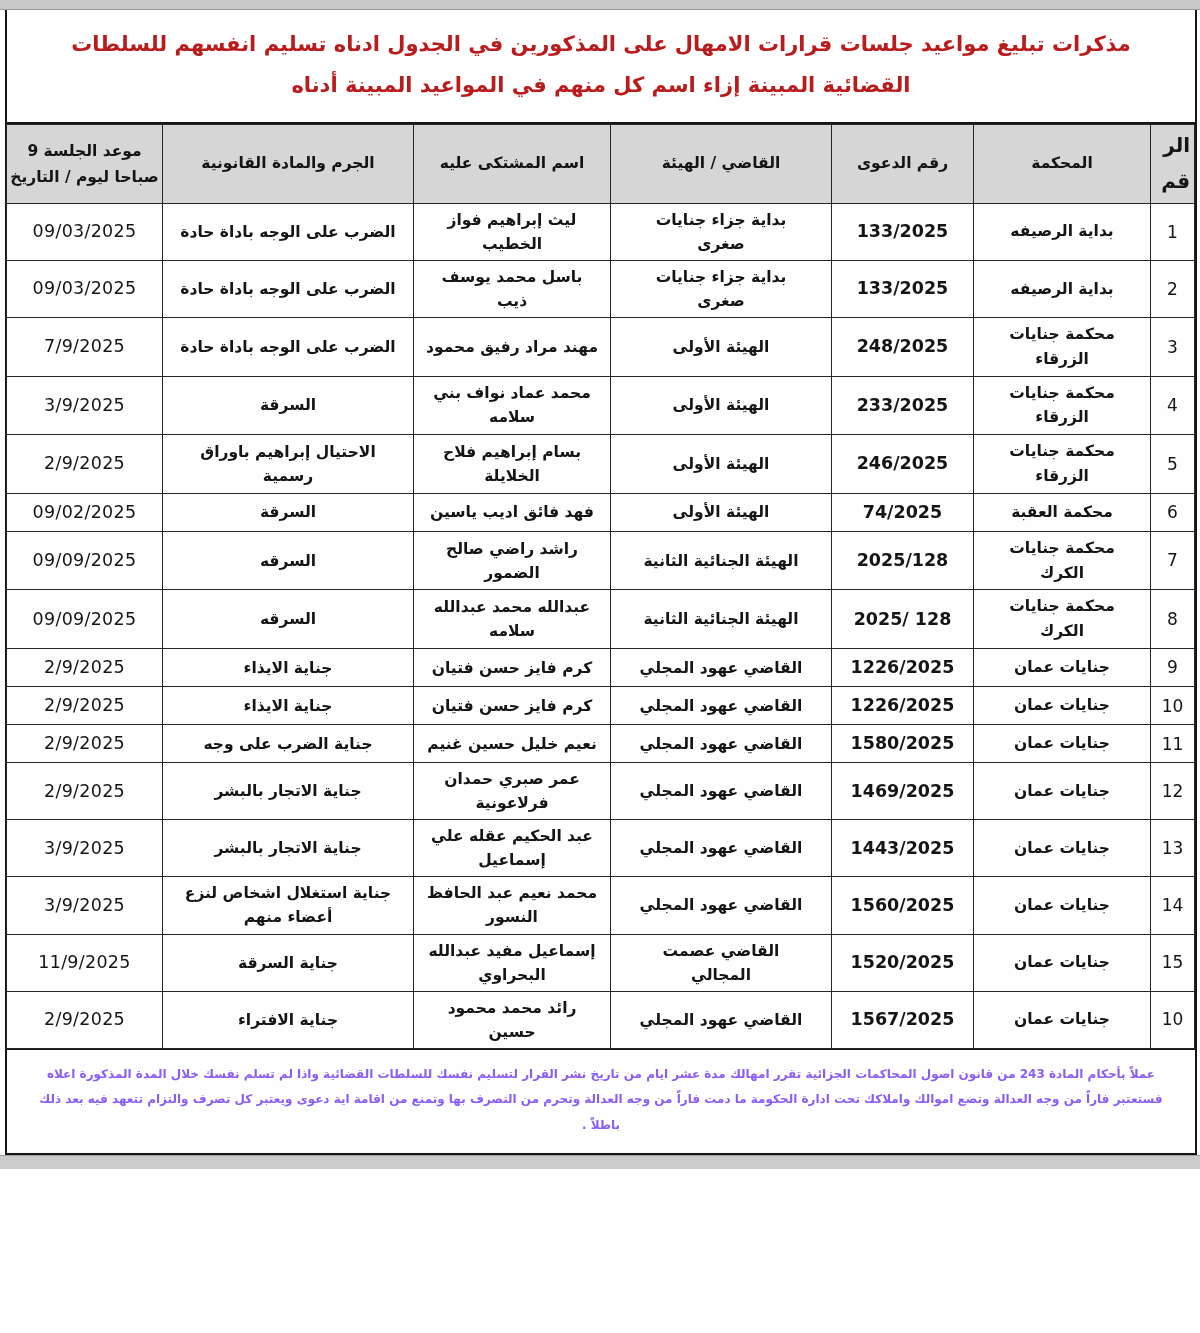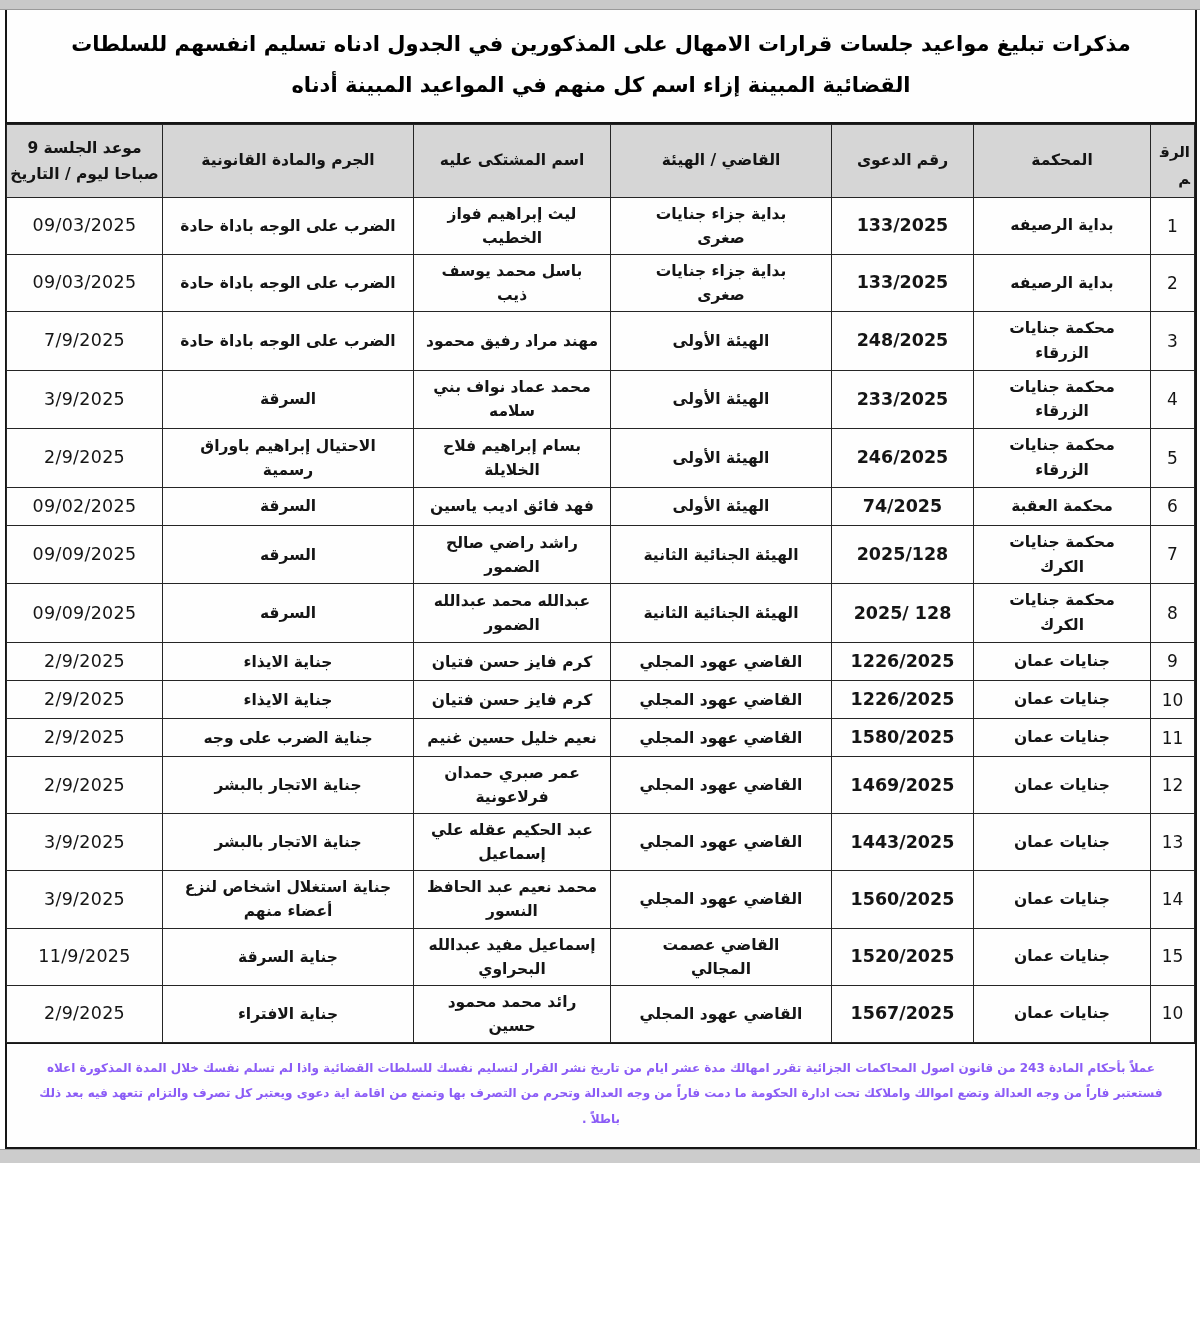"مذكرات تبليغ مواعيد جلسات قرارات" .doc-title { color: #000000 -> #b91c1c }
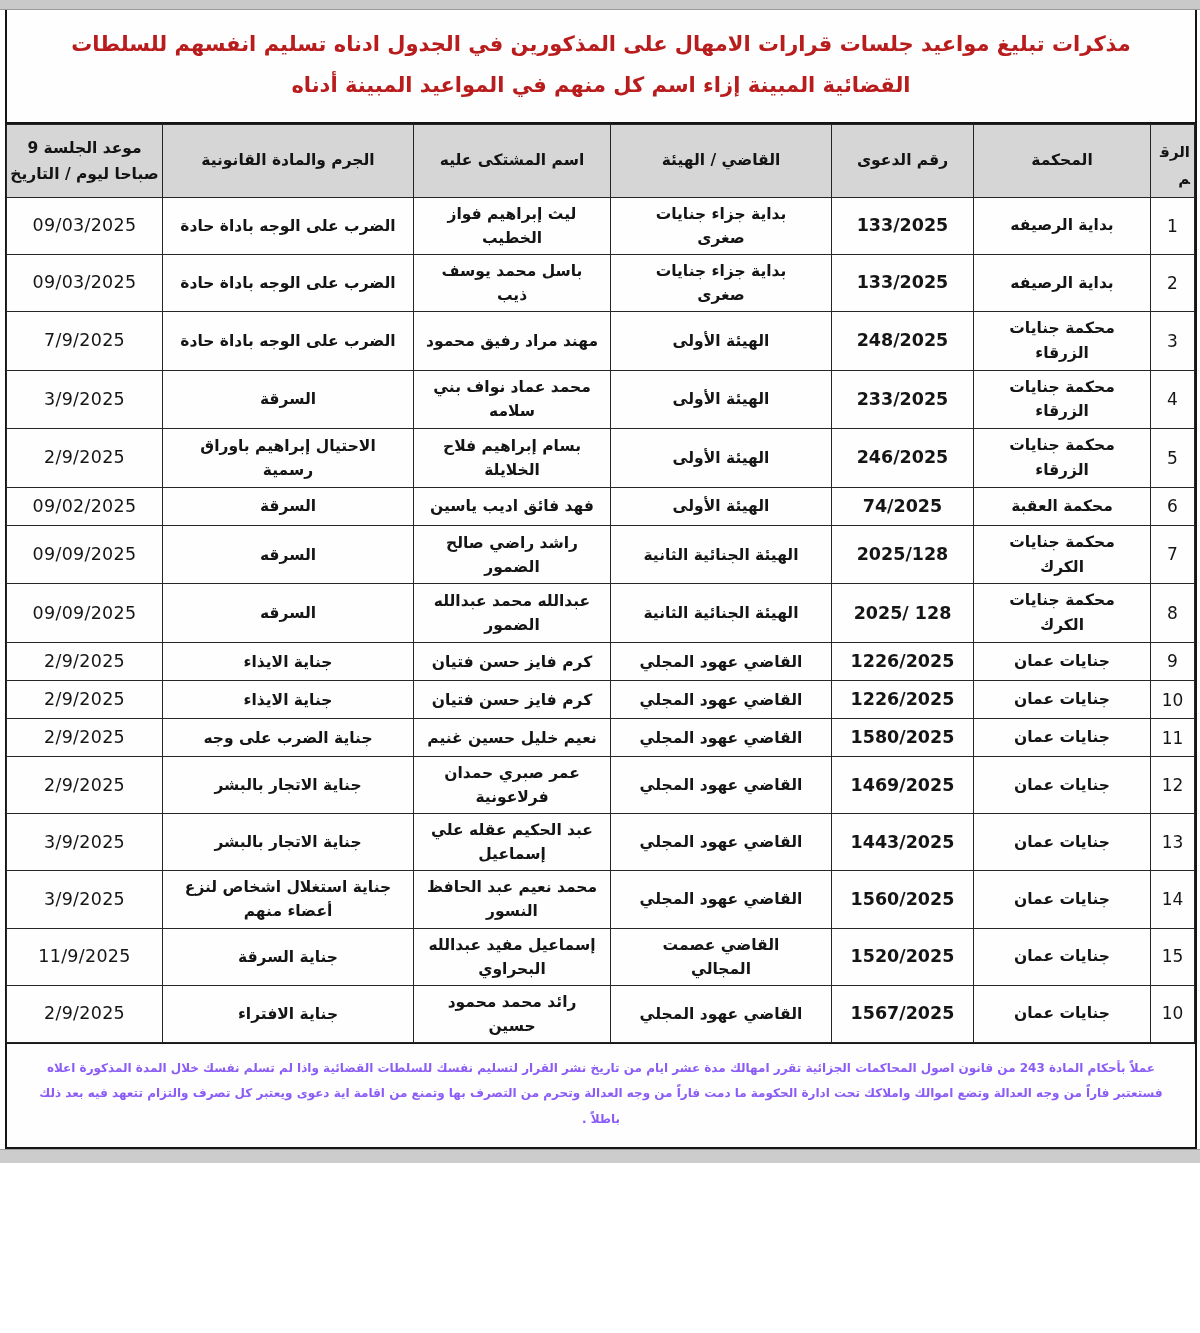"الرقم" .court-table thead th.h-index { font-size: 15px -> 20px }
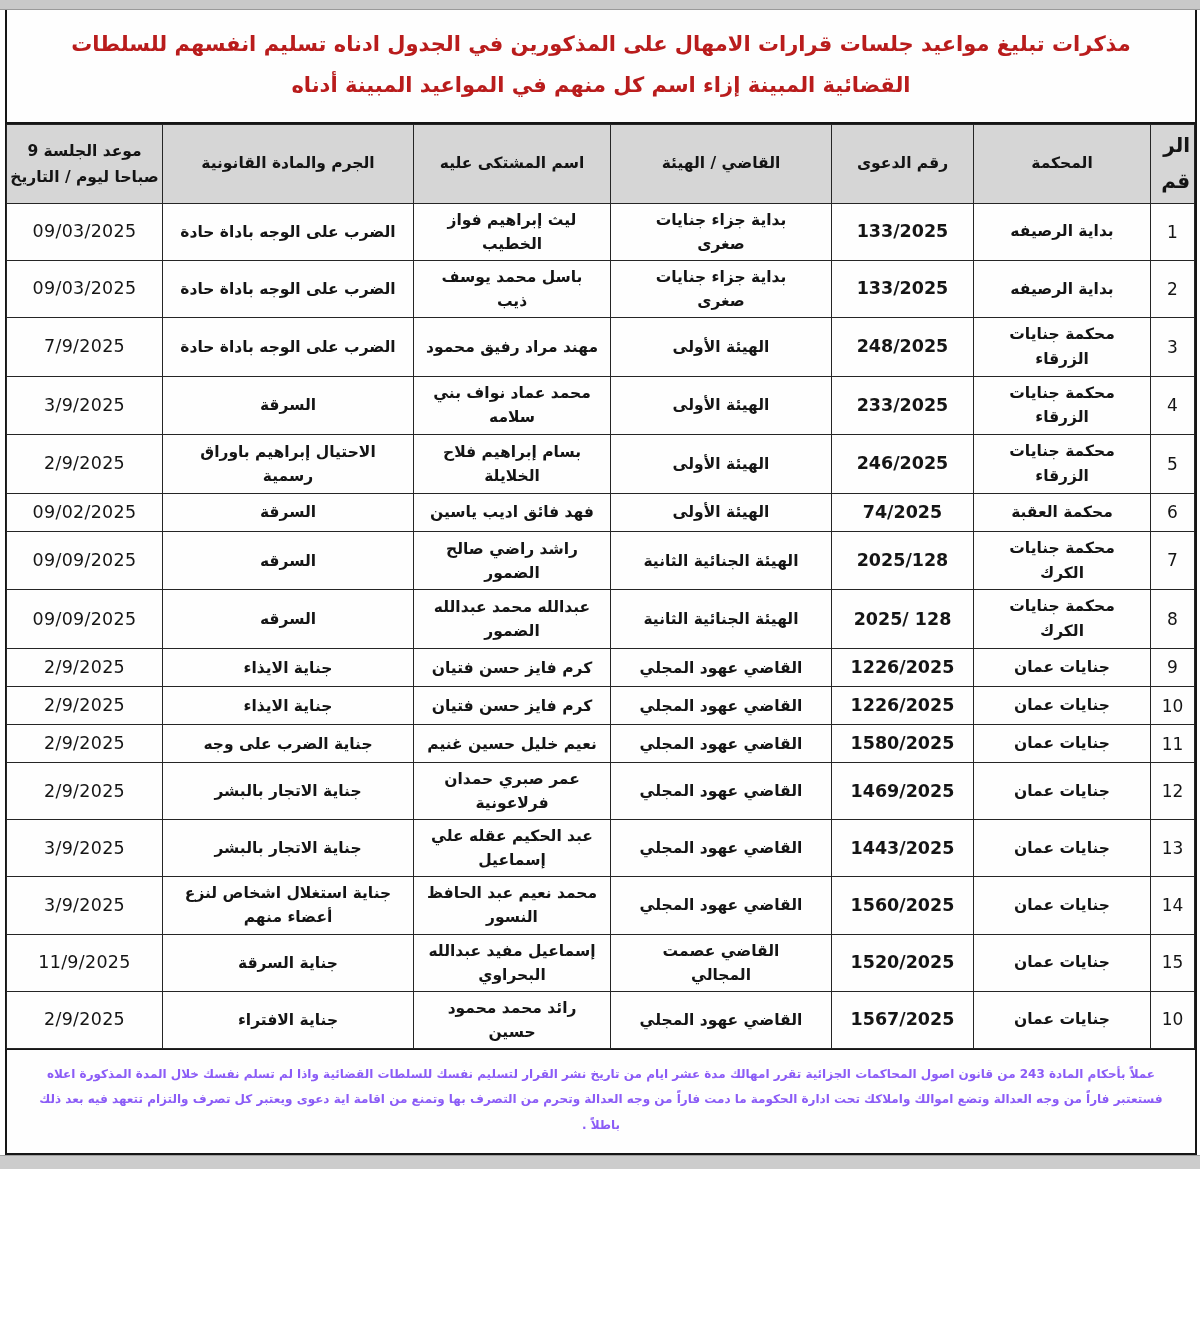"عبدالله محمد عبدالله الضمور" td.c-name { text: الضمور -> سلامه }
